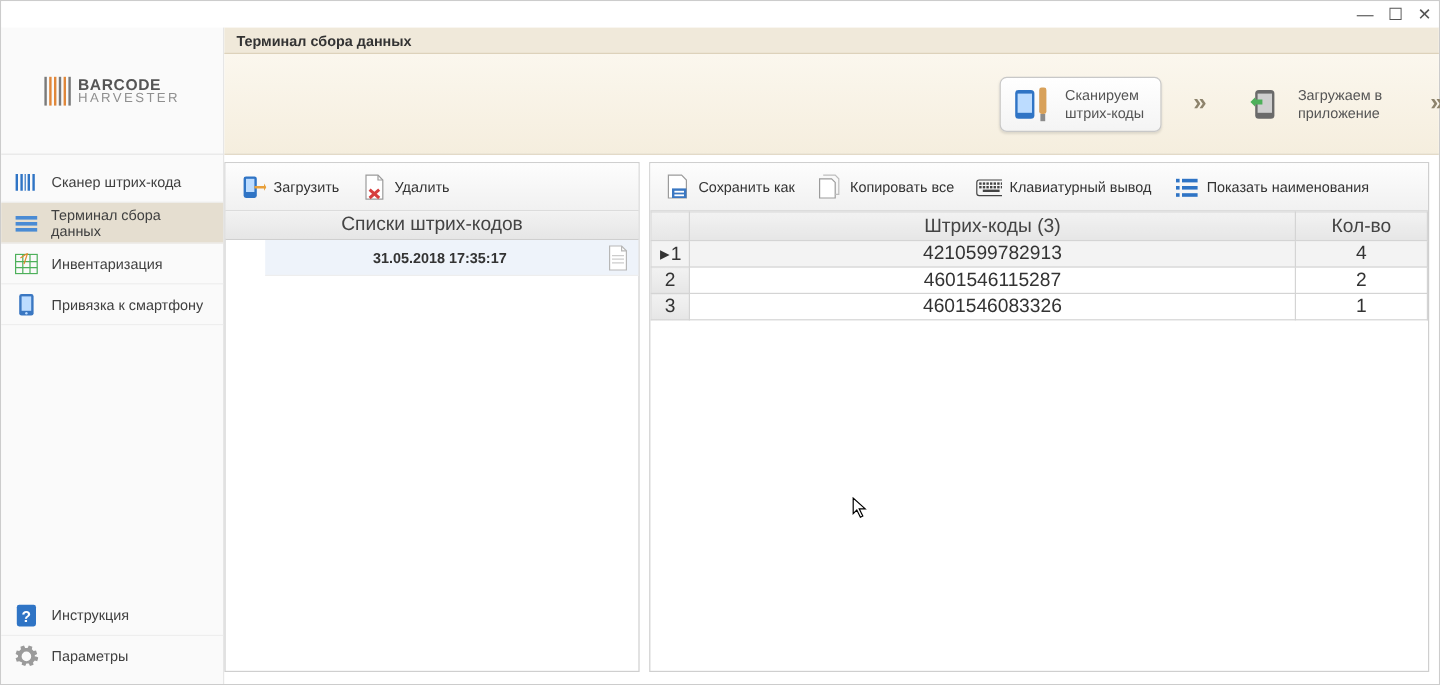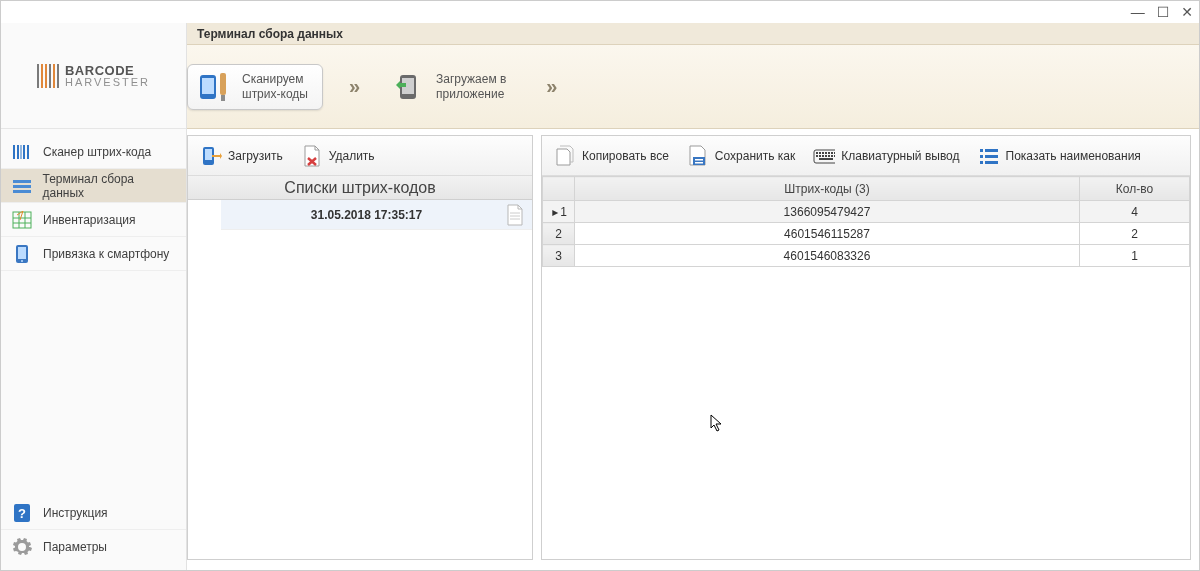"Сканируем" .steps-strip { justify-content: flex-start -> flex-end }
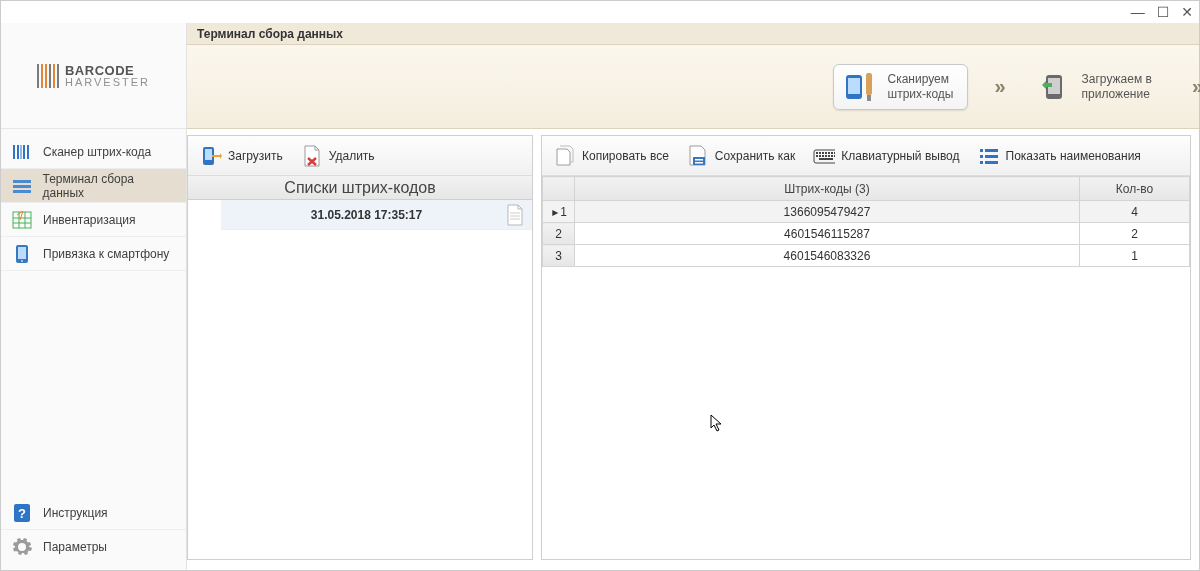"Копировать все" div.tbtn { order: before "Сохранить как" -> after "Сохранить как" }
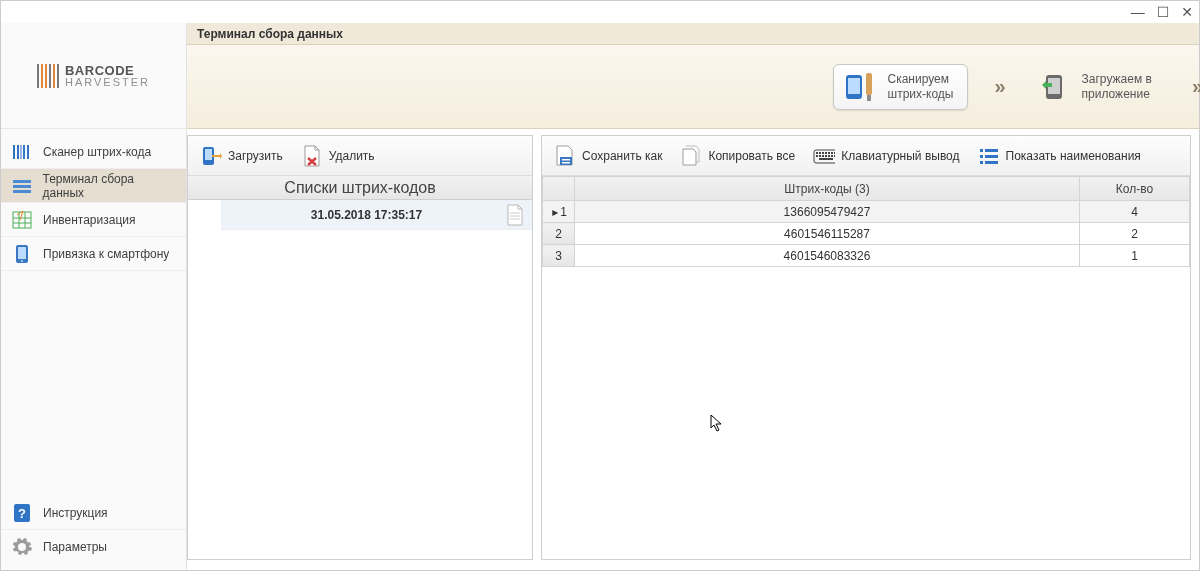"Штрих-коды (3)" .grid th, .grid td { font-size: 12px -> 16px }
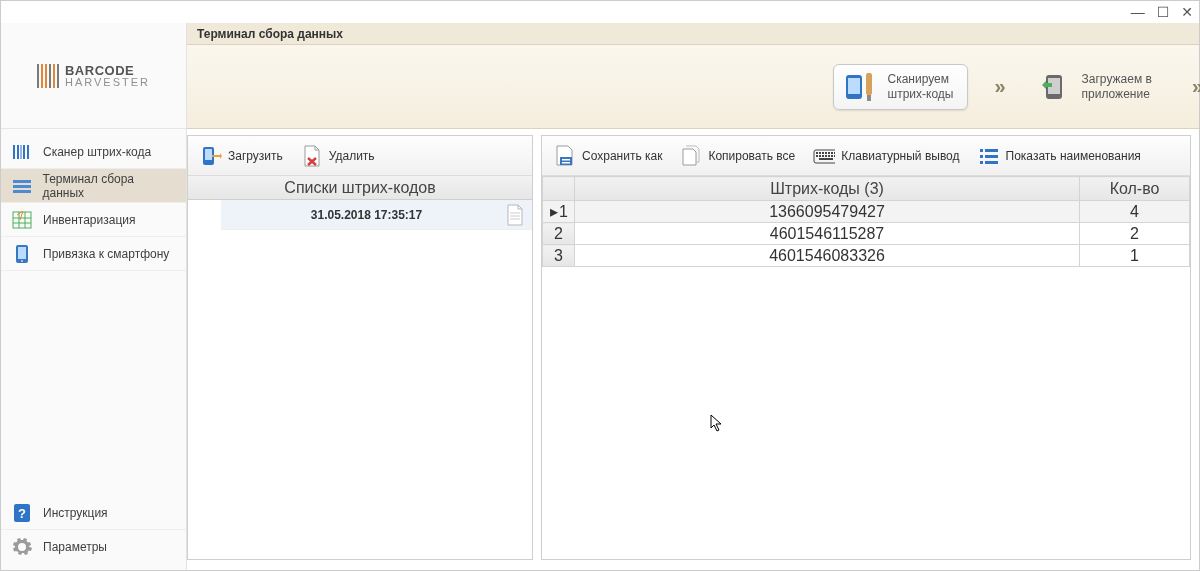"1366095479427" td { text: 1366095479427 -> 4210599782913 }
